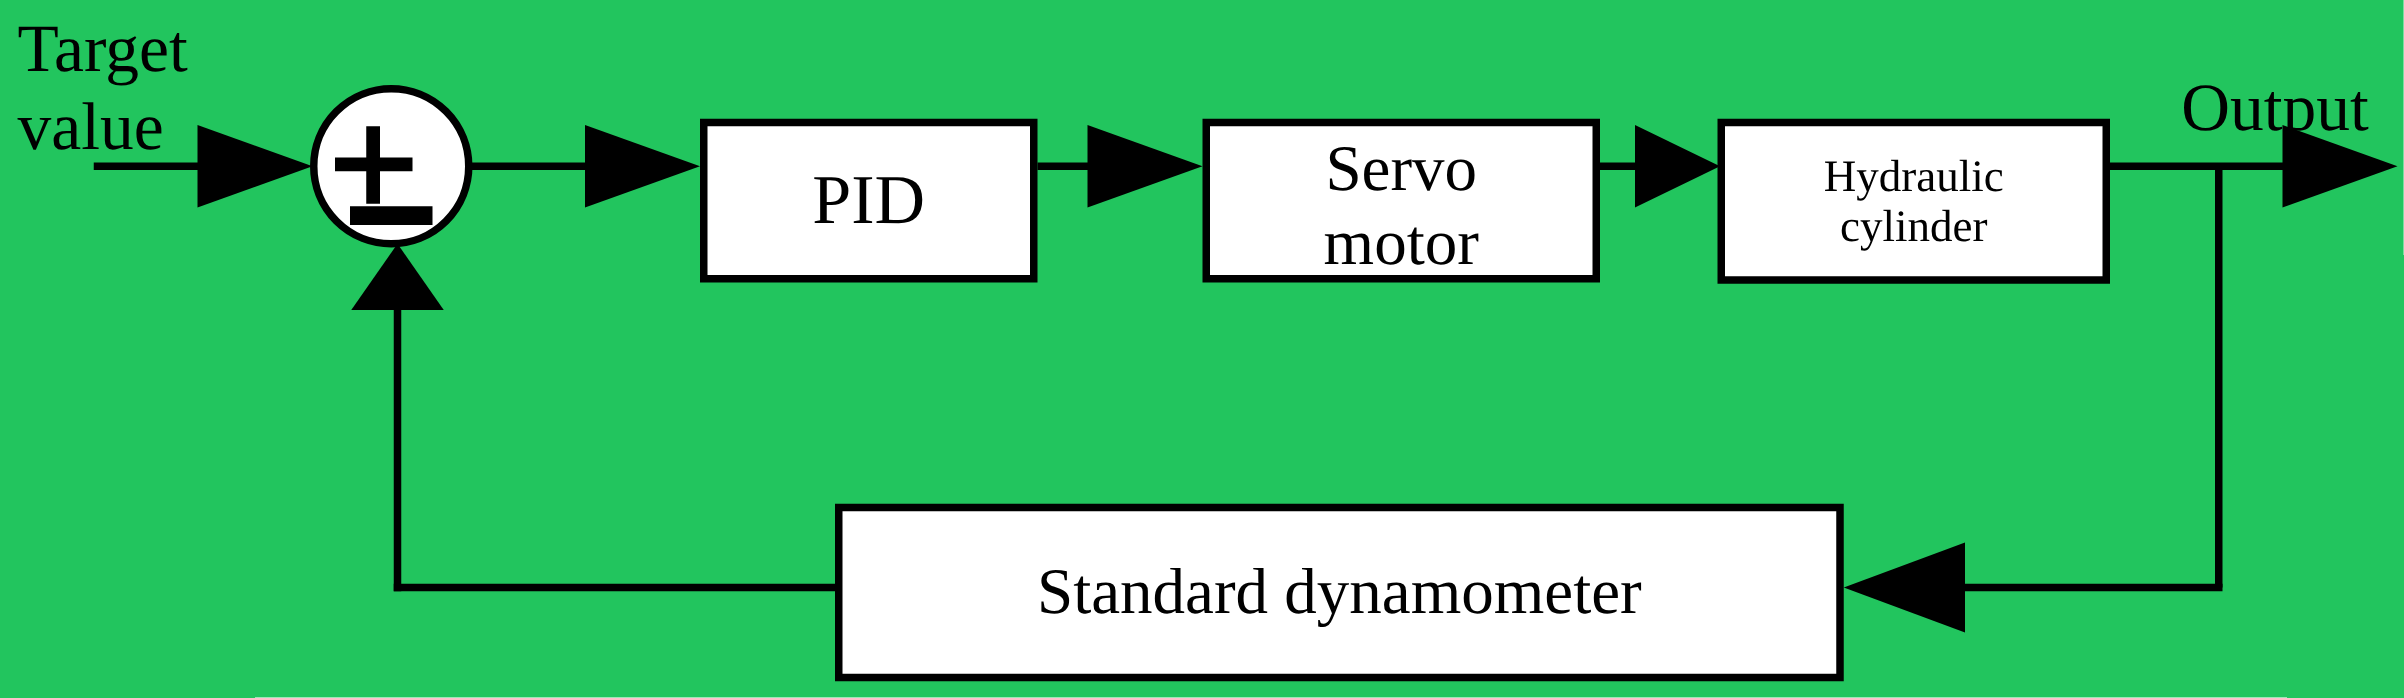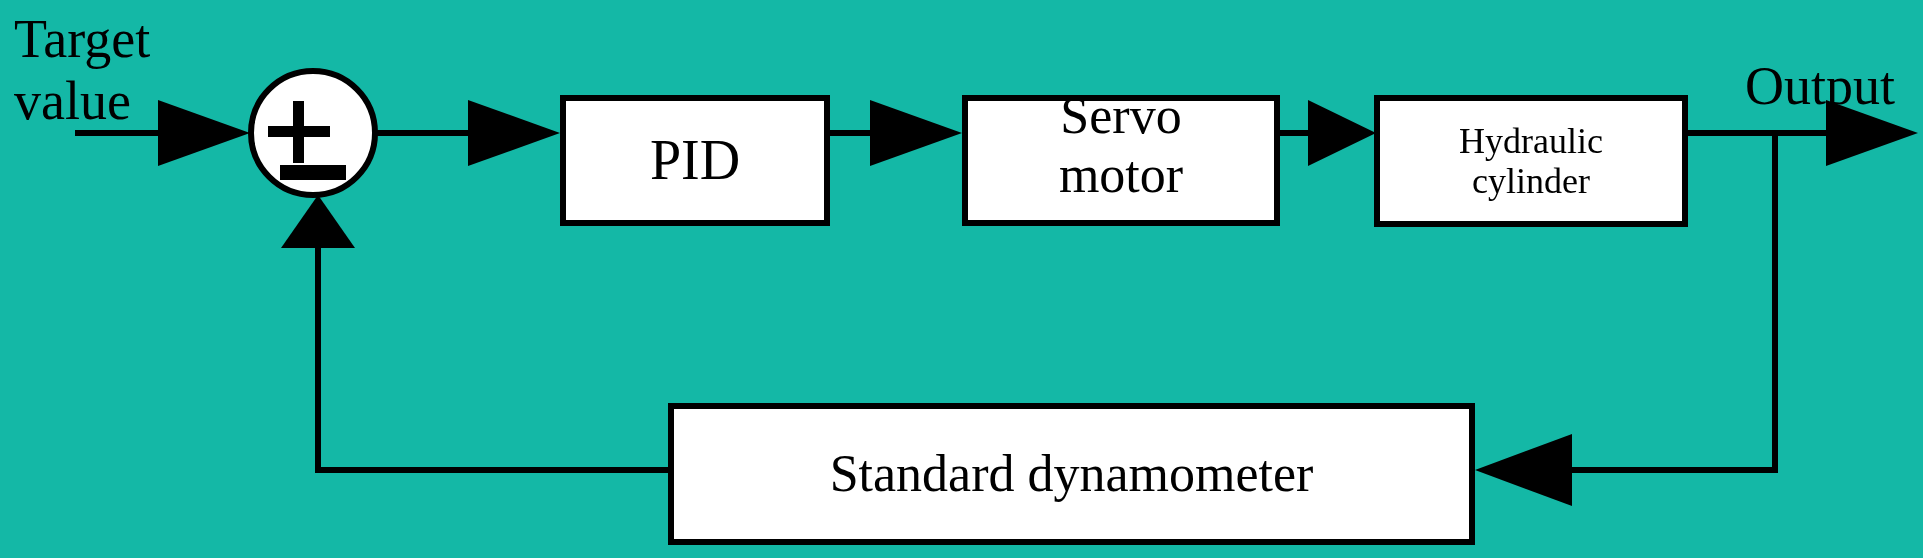"Target" #diagram-root { background: #14b8a6 -> #22c55e }
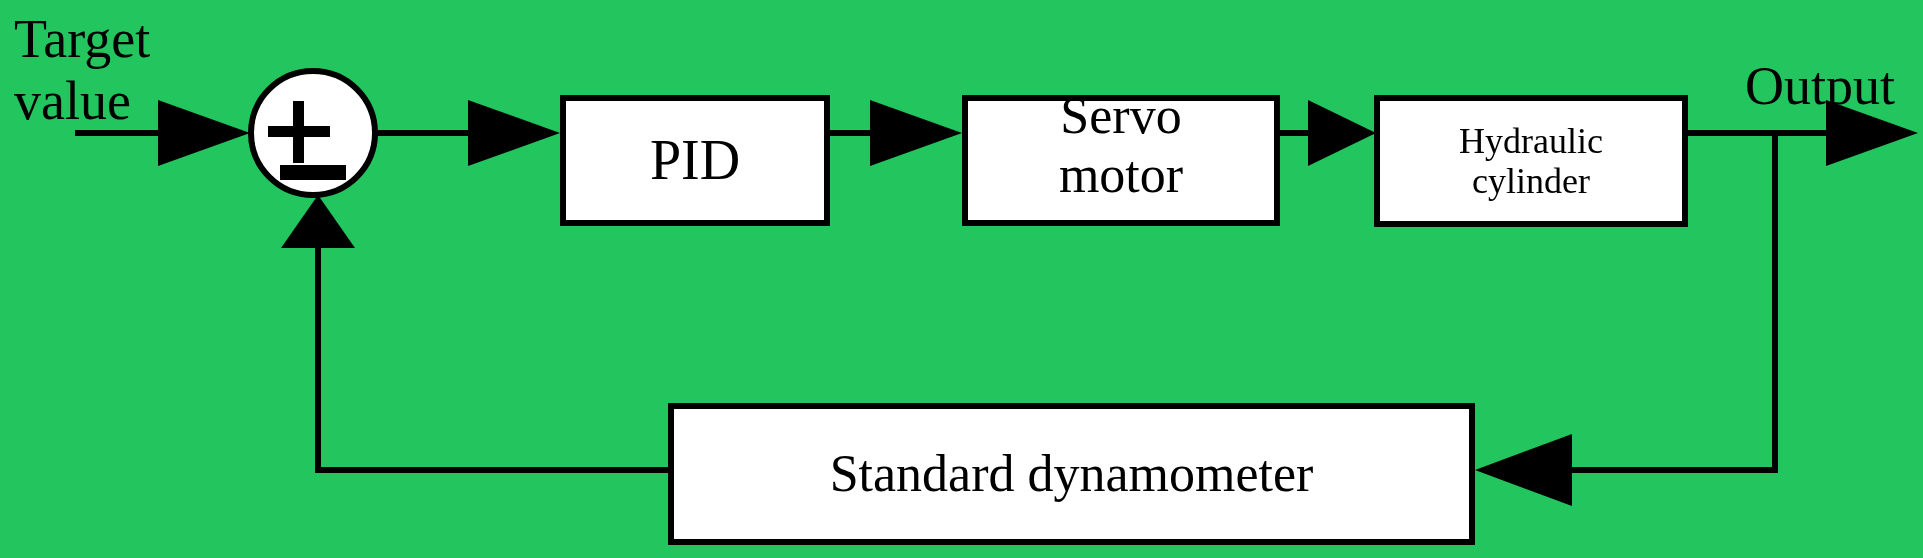"Servo" div.blk-label { top: 80px -> 100px }
